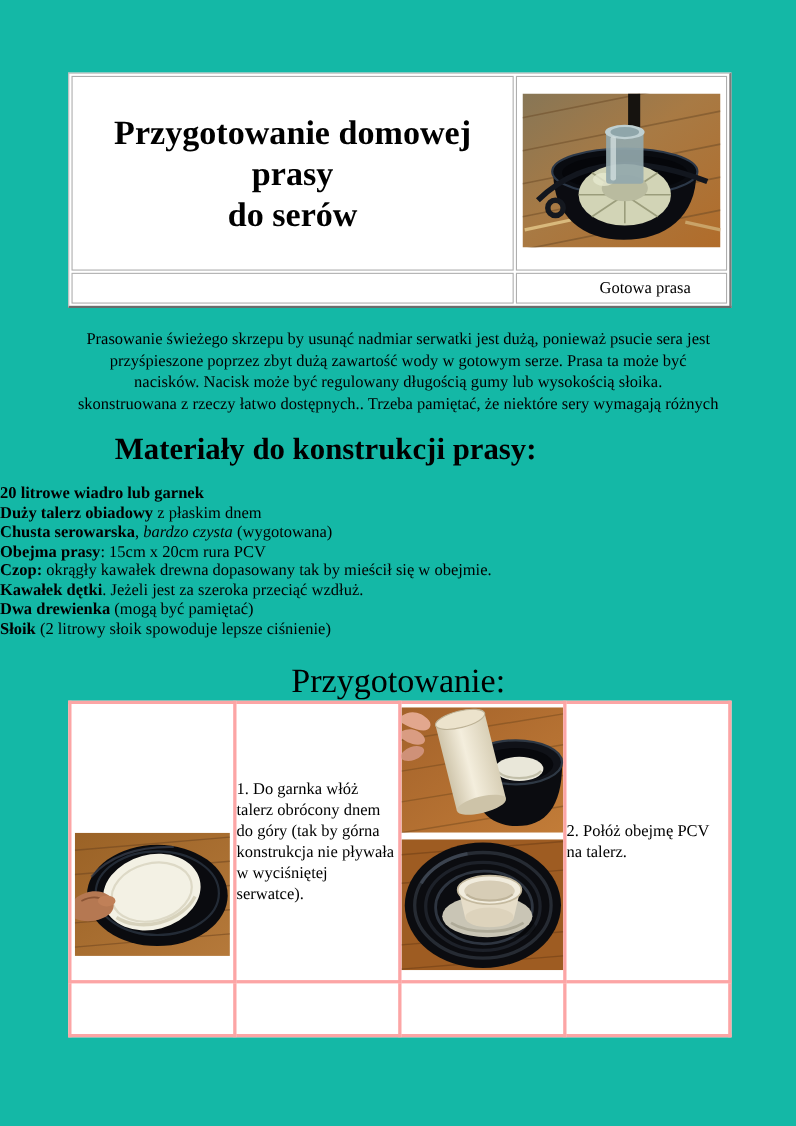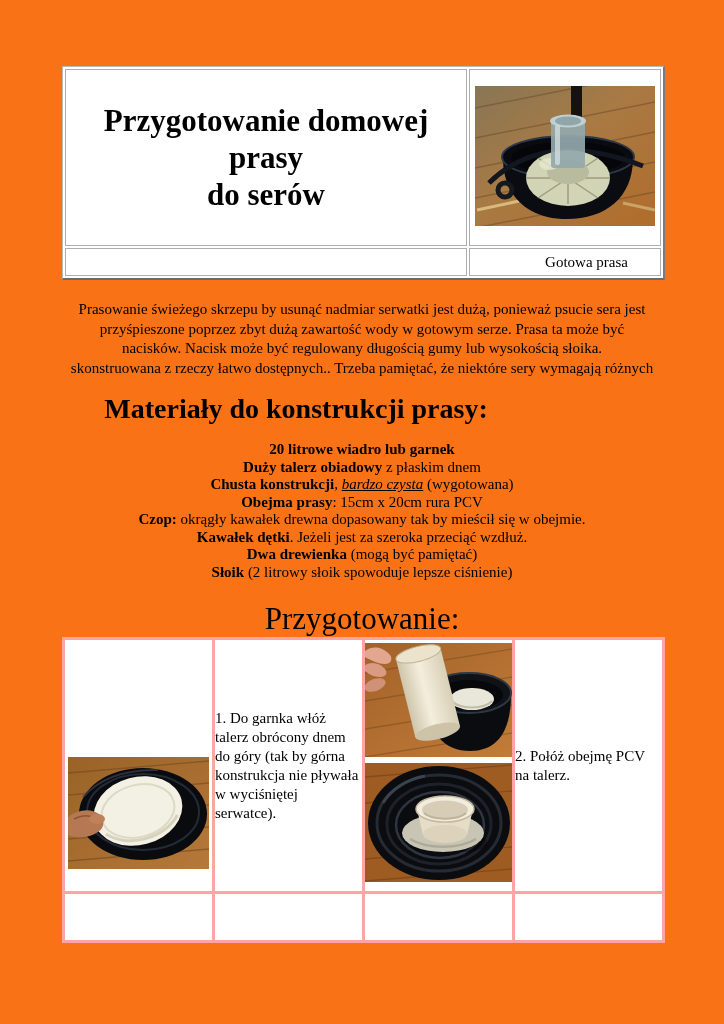"Przygotowanie domowej prasy" .page { background: #f97316 -> #14b8a6 }
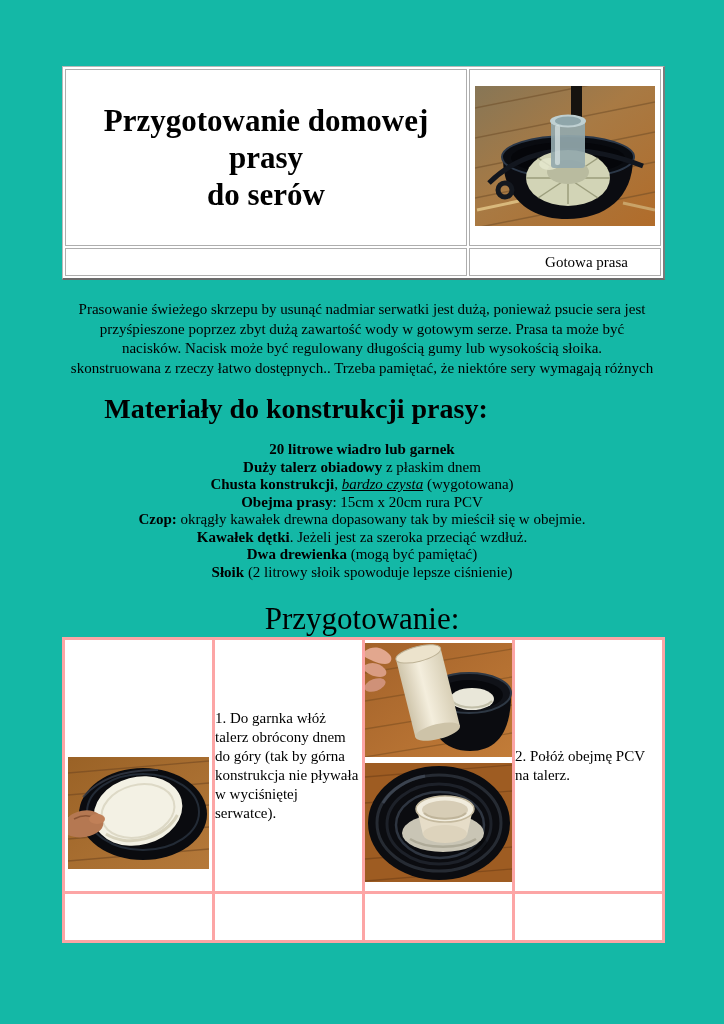"20 litrowe wiadro lub garnek" .mat-list { text-align: center -> none }
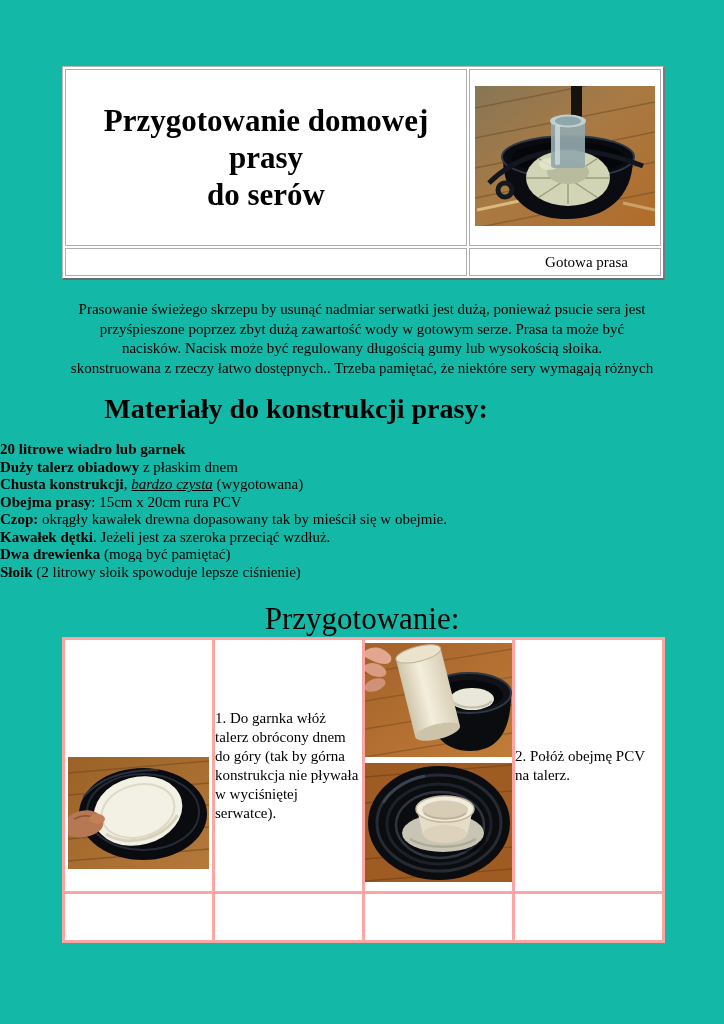"Chusta konstrukcji" span.bold { text: konstrukcji -> serowarska }
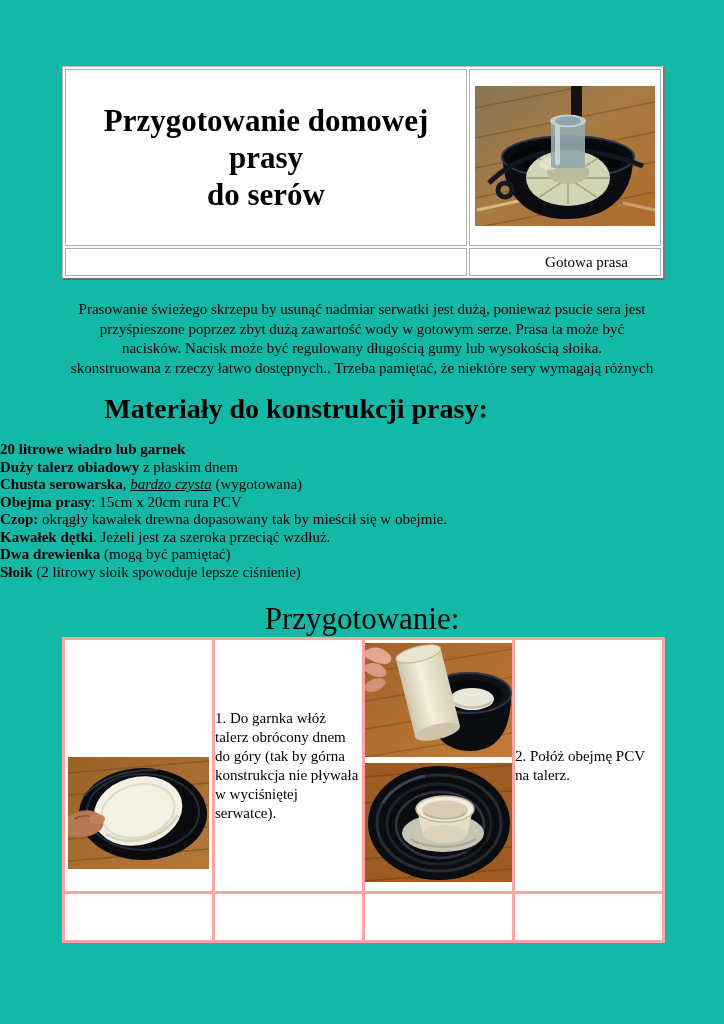"bardzo czysta" .mat-list .ital { text-decoration: underline -> none }
